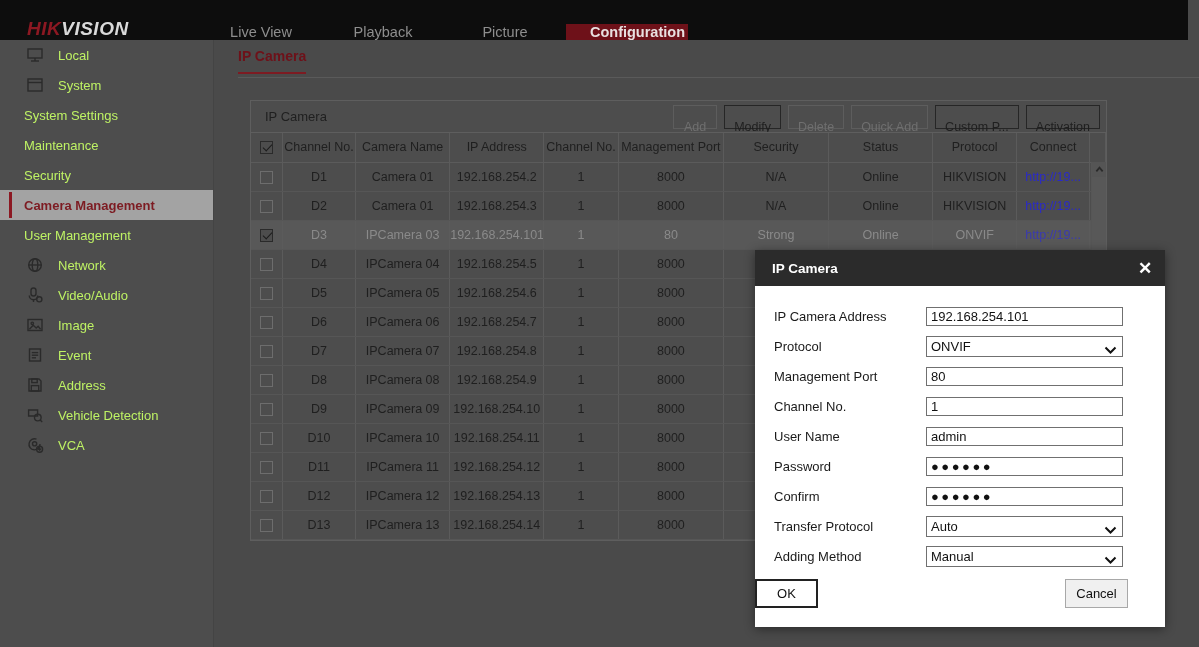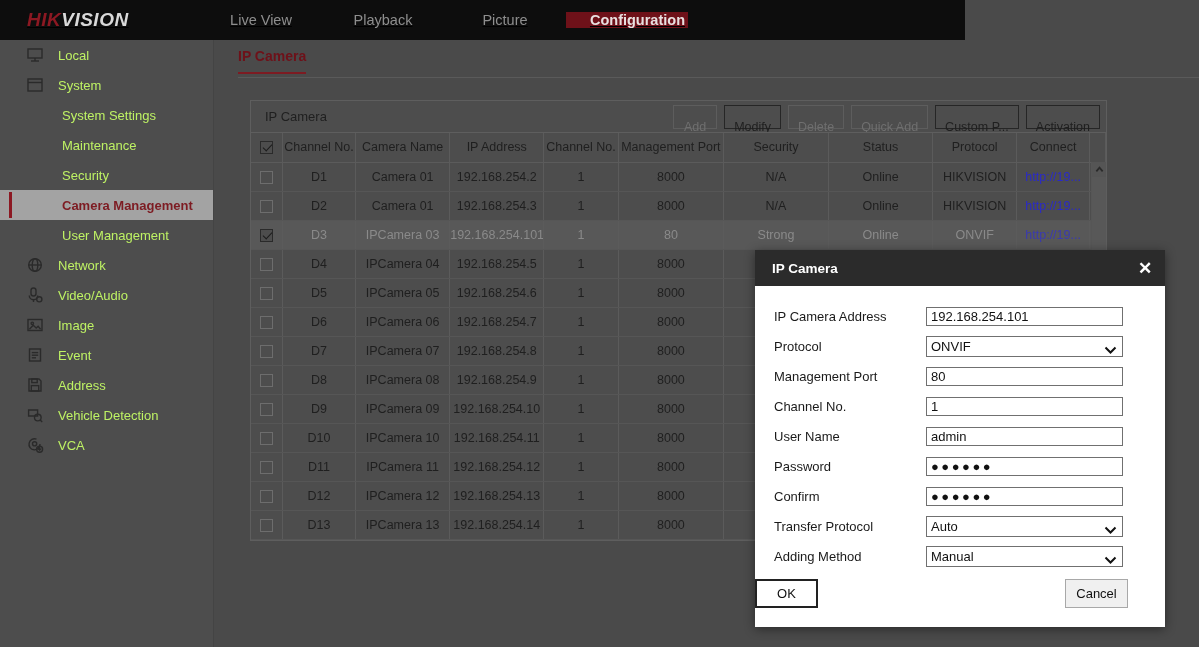"HIK" #topbar { align-items: center -> flex-end; text-decoration: underline -> none; width: 965px -> 1188px }
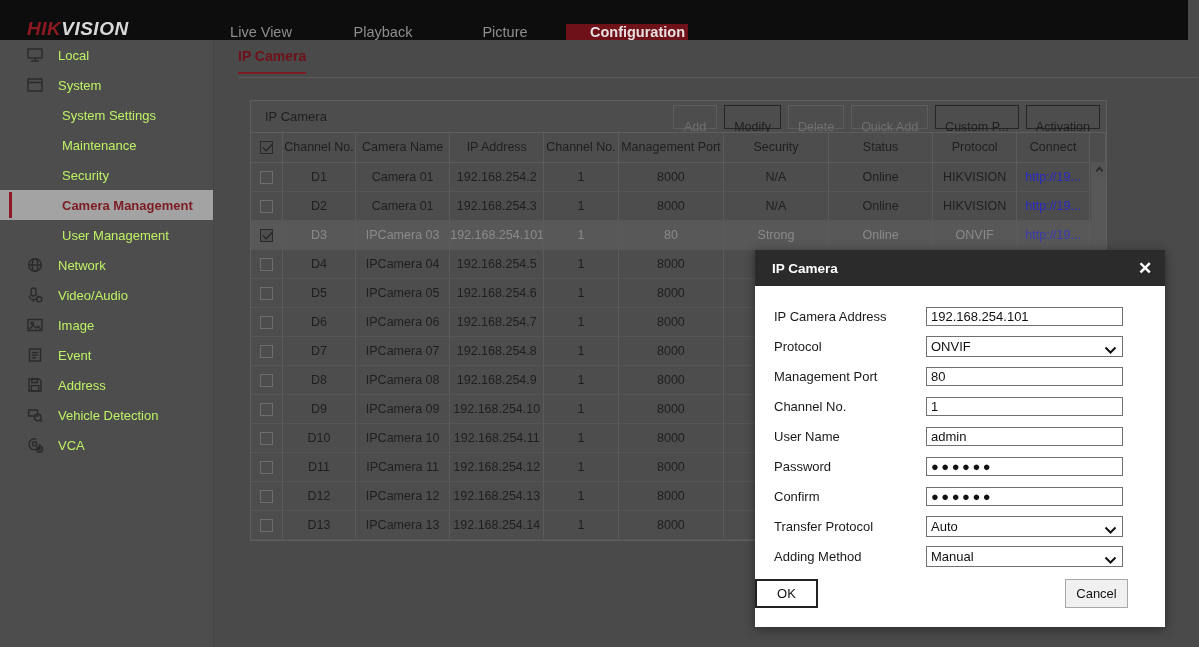"System Settings" .side-item.sub .lbl { padding-left: 62px -> 24px }
